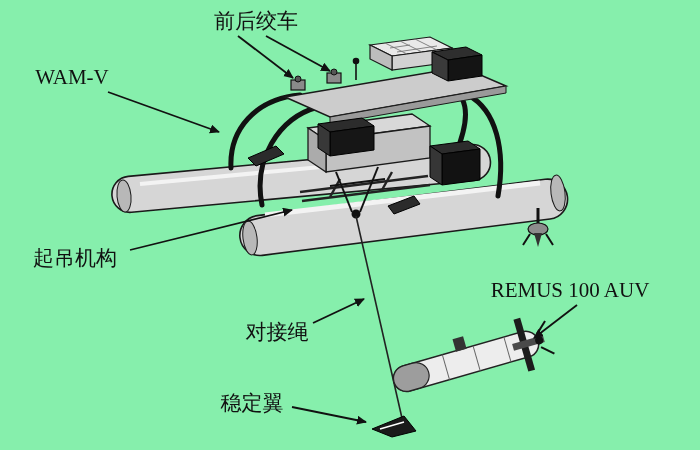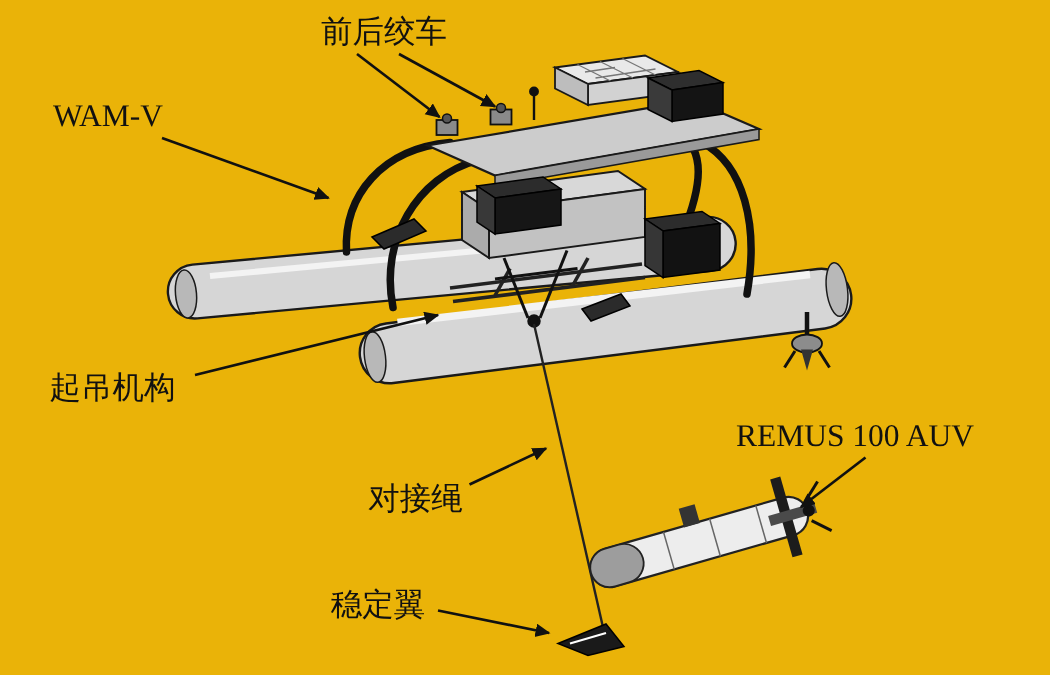"前后绞车" .canvas { background: #eab308 -> #86efac }
